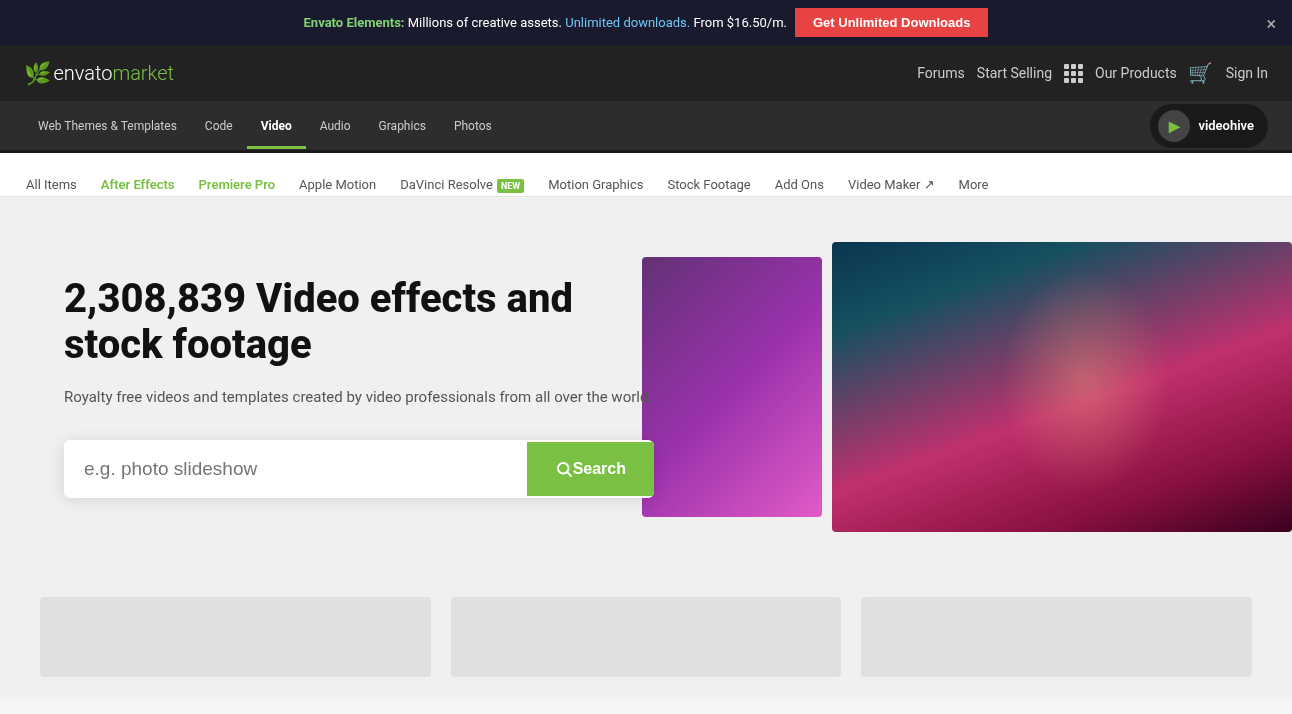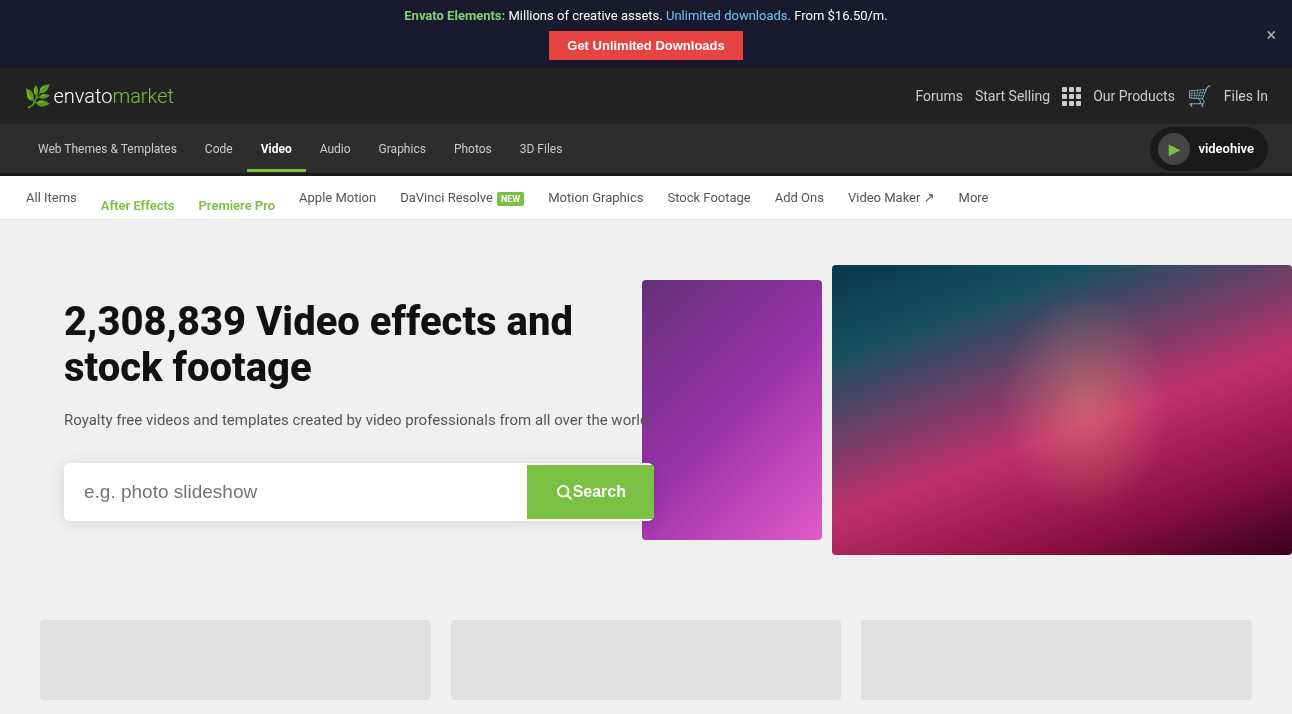"Envato Elements: Millions of creative" .banner { flex-direction: column -> none }
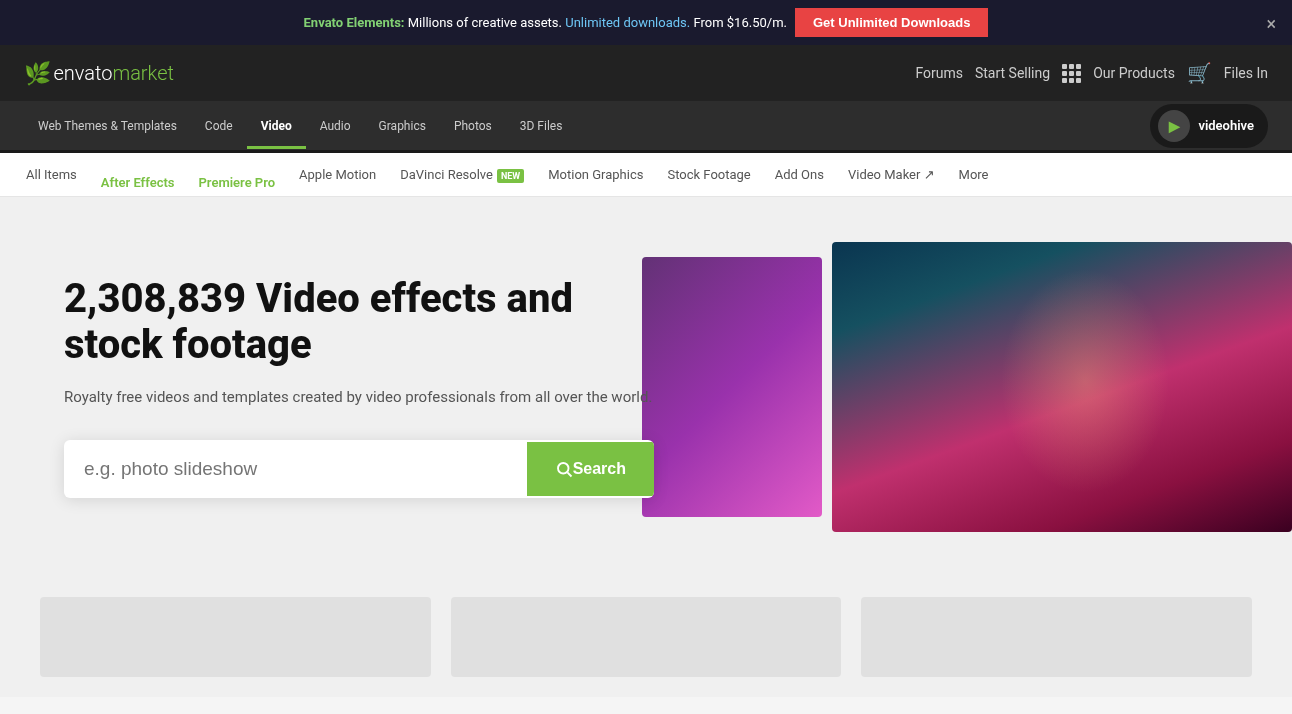"Files In" a.signin-btn { text: Files -> Sign }
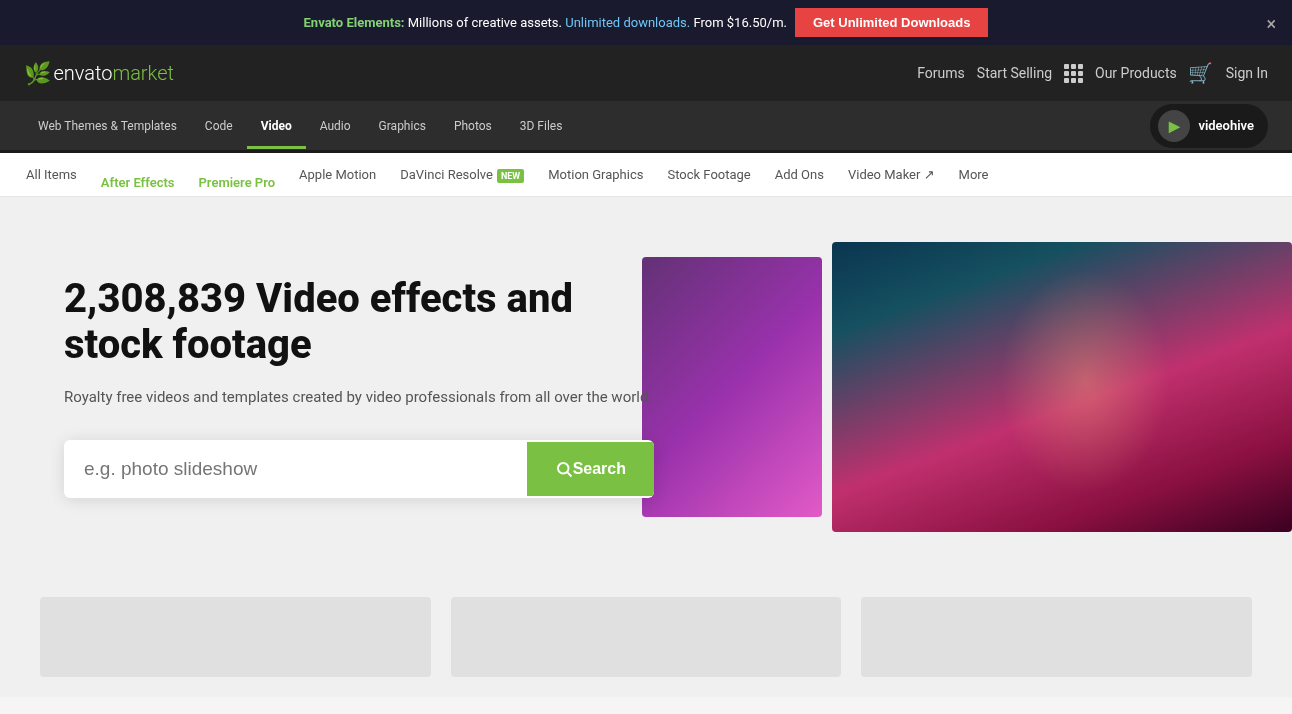"3D Files" a { html: <a>3D Files</a> -> none }
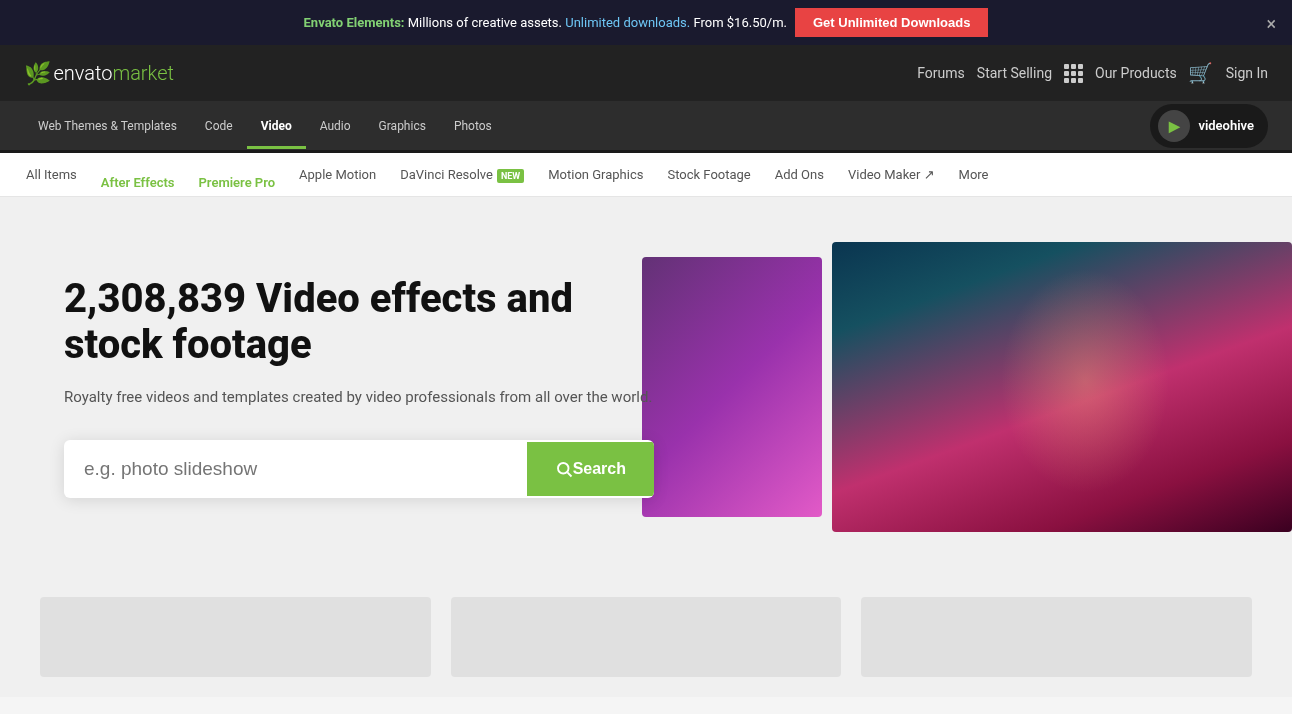"All Items" .subnav { align-items: center -> flex-end }
